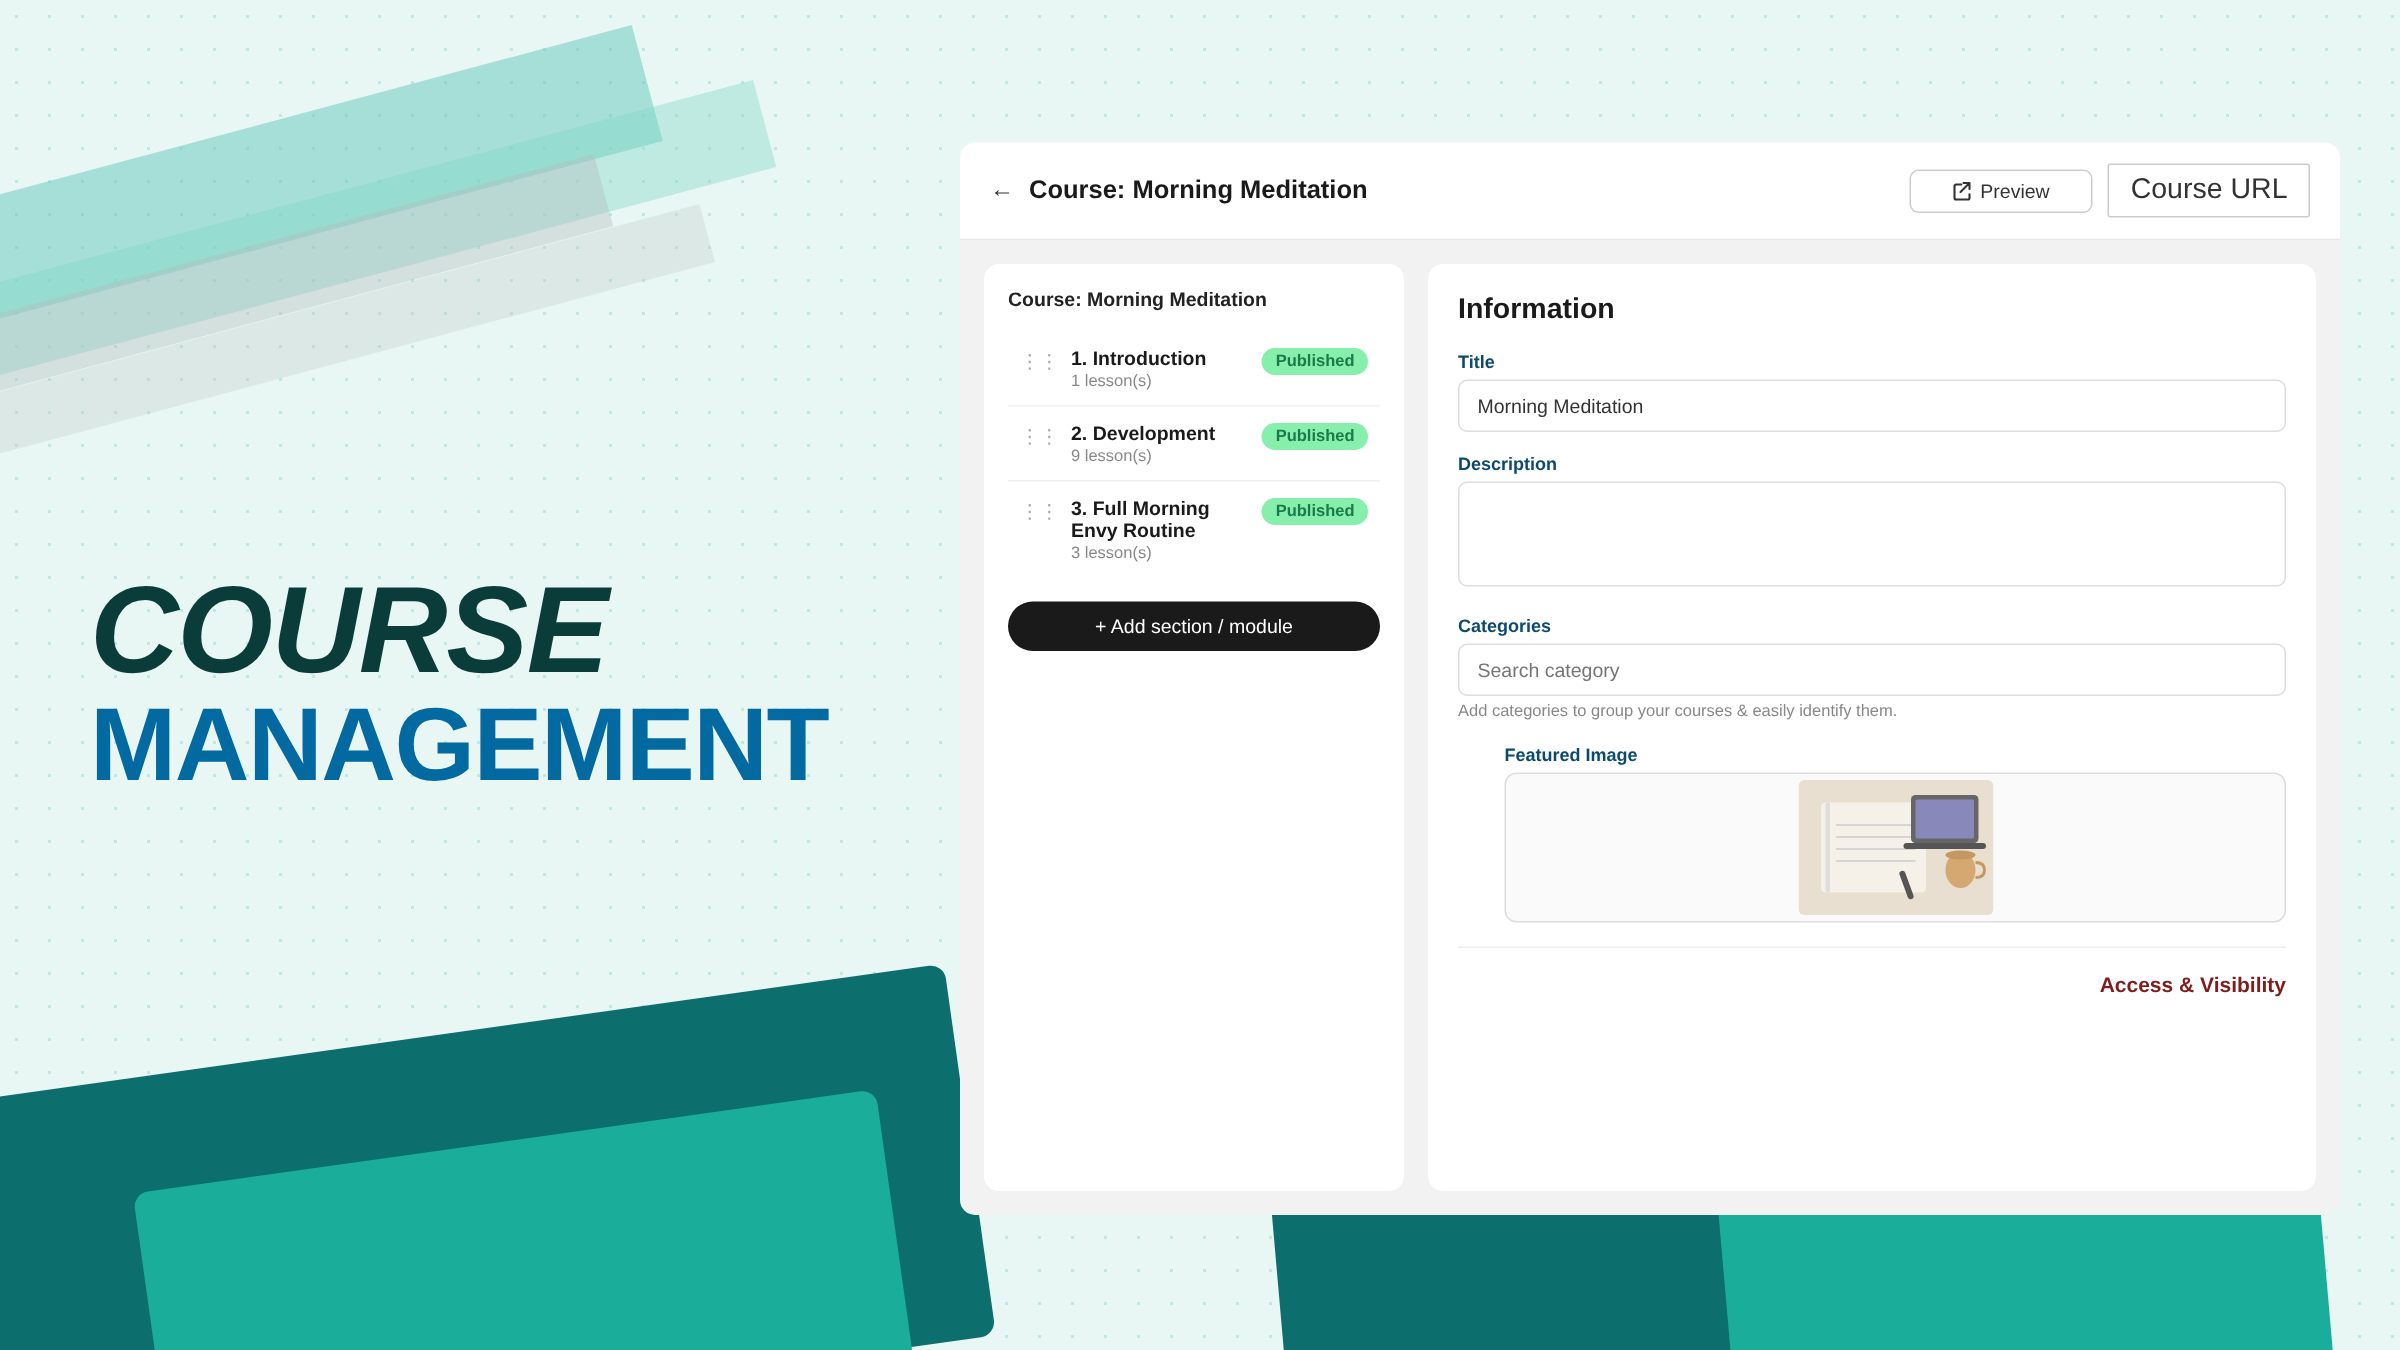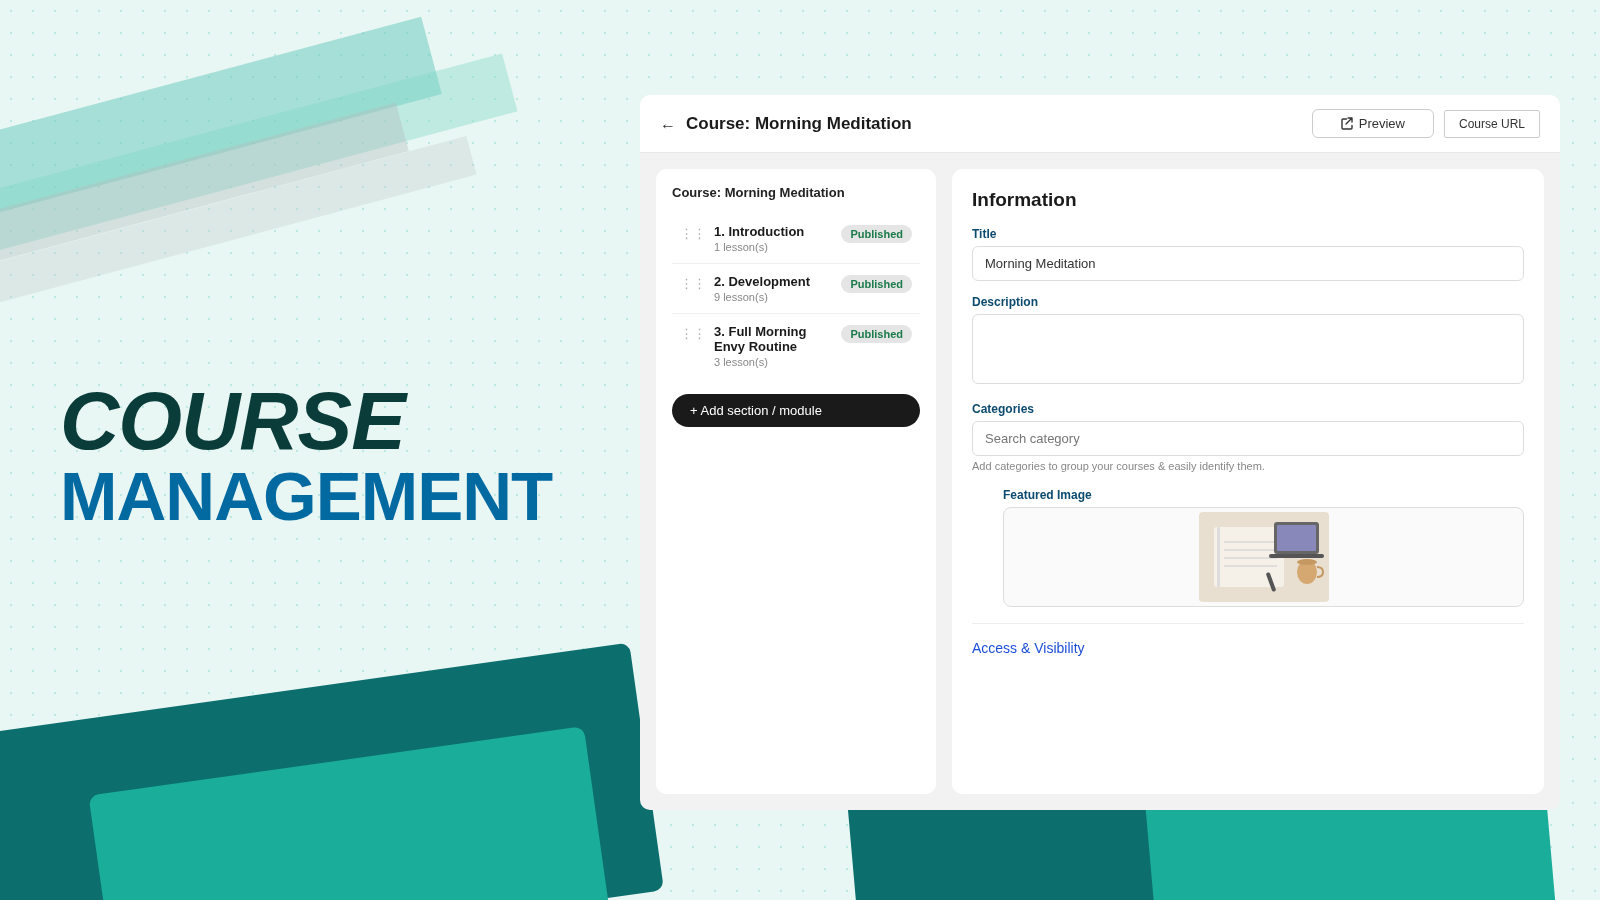"Course URL" .btn-course-url { font-size: 12px -> 19px }
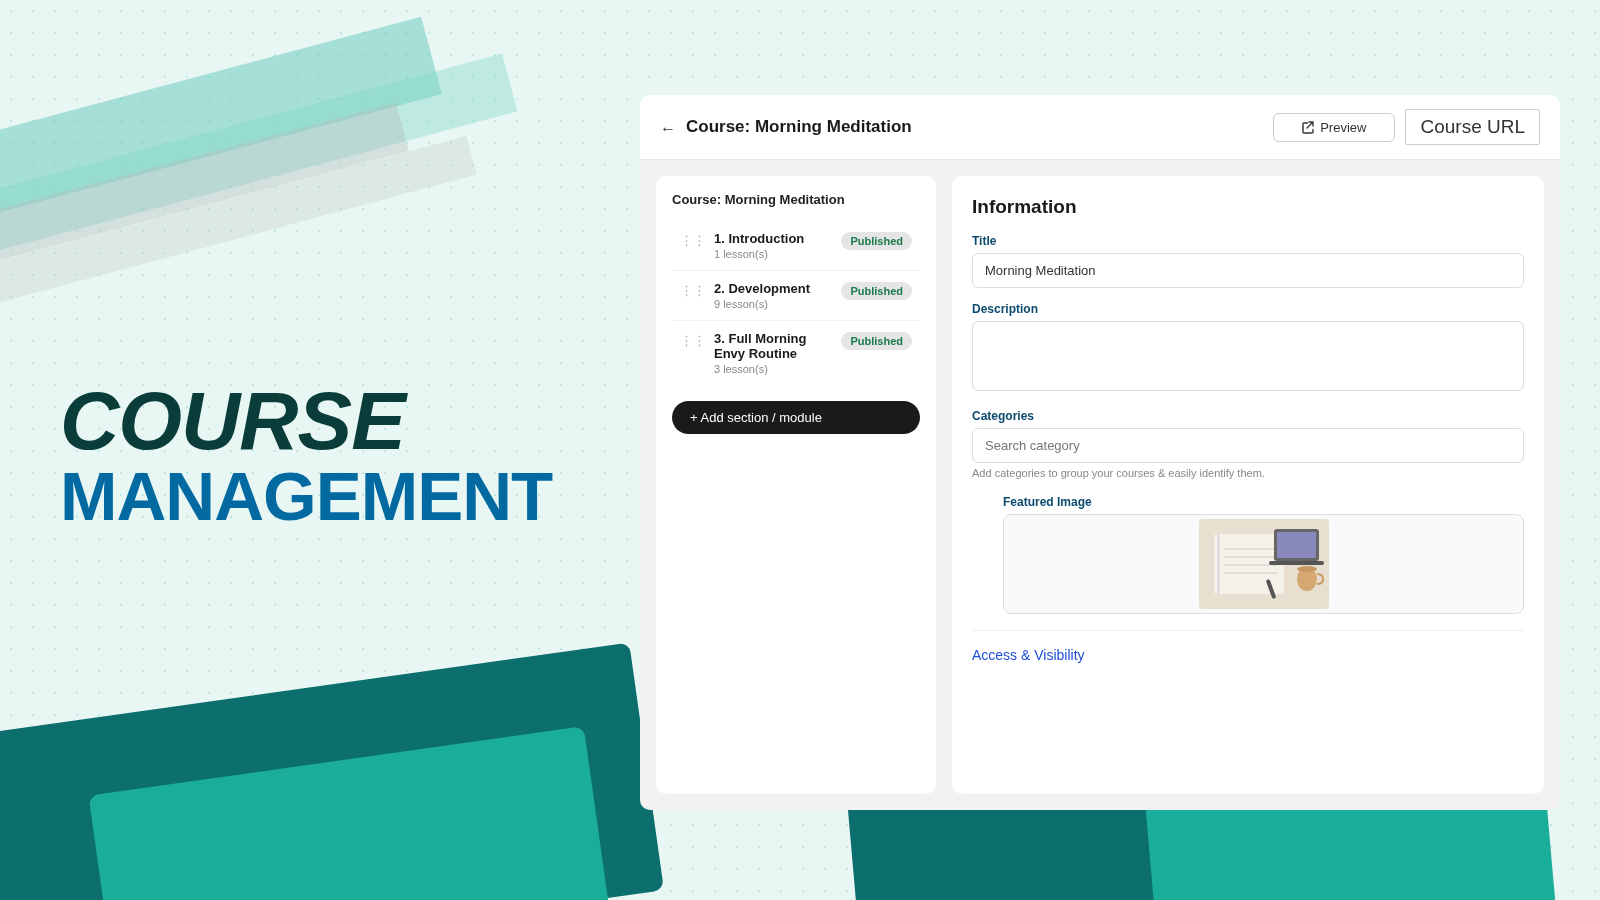"Published" .badge-published { background: #e5e5e5 -> #86efac }
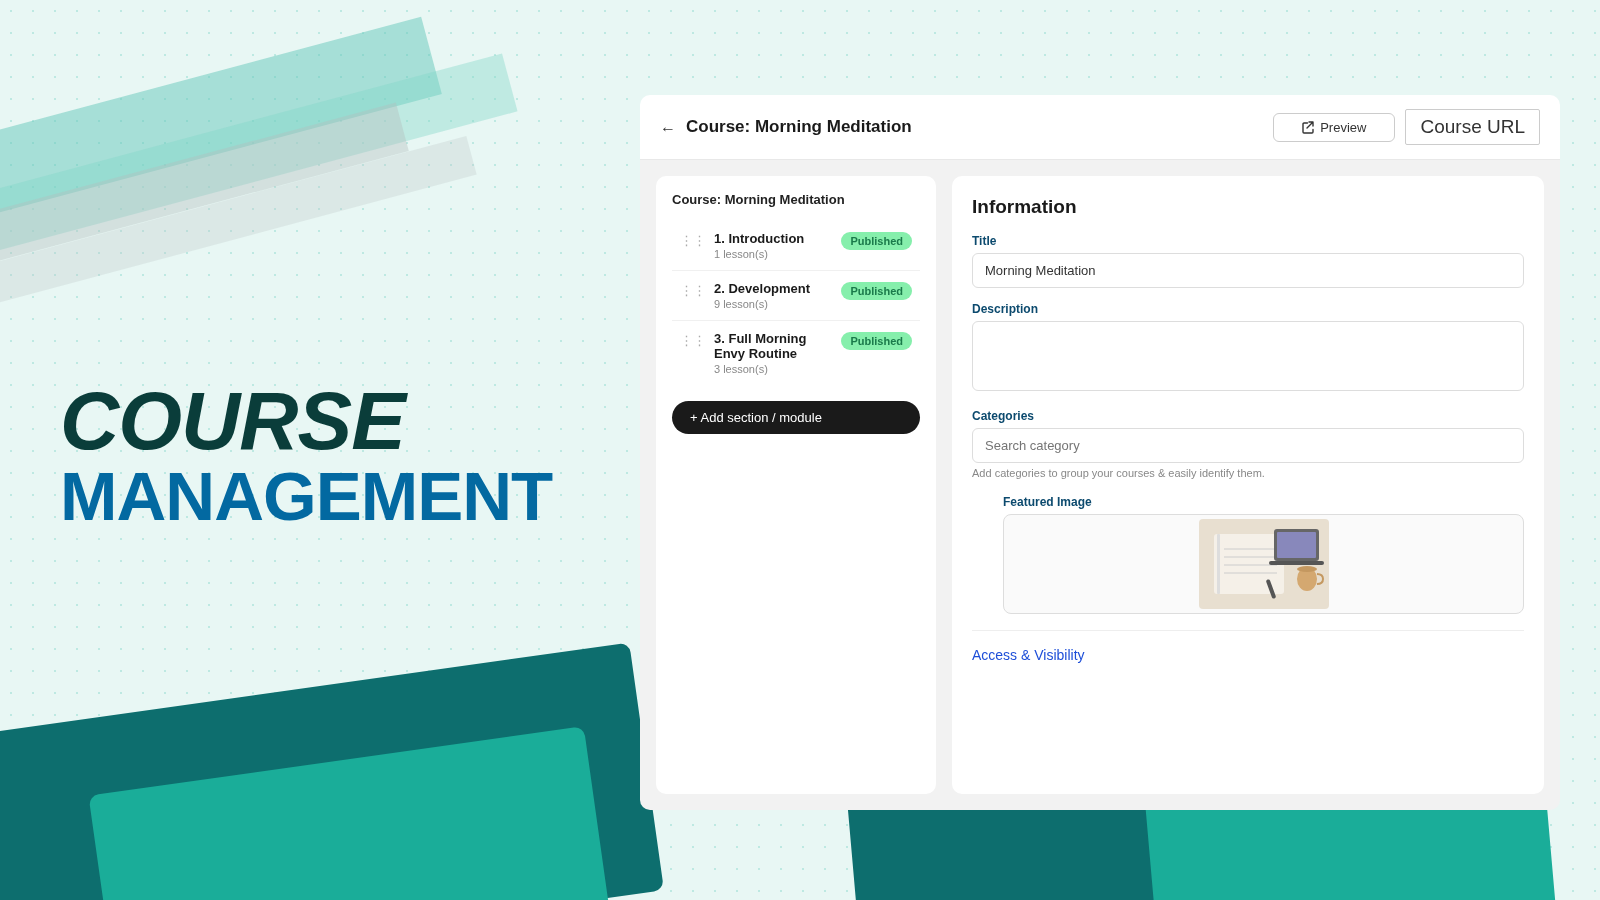"+ Add section / module" .add-section-btn { justify-content: none -> center }
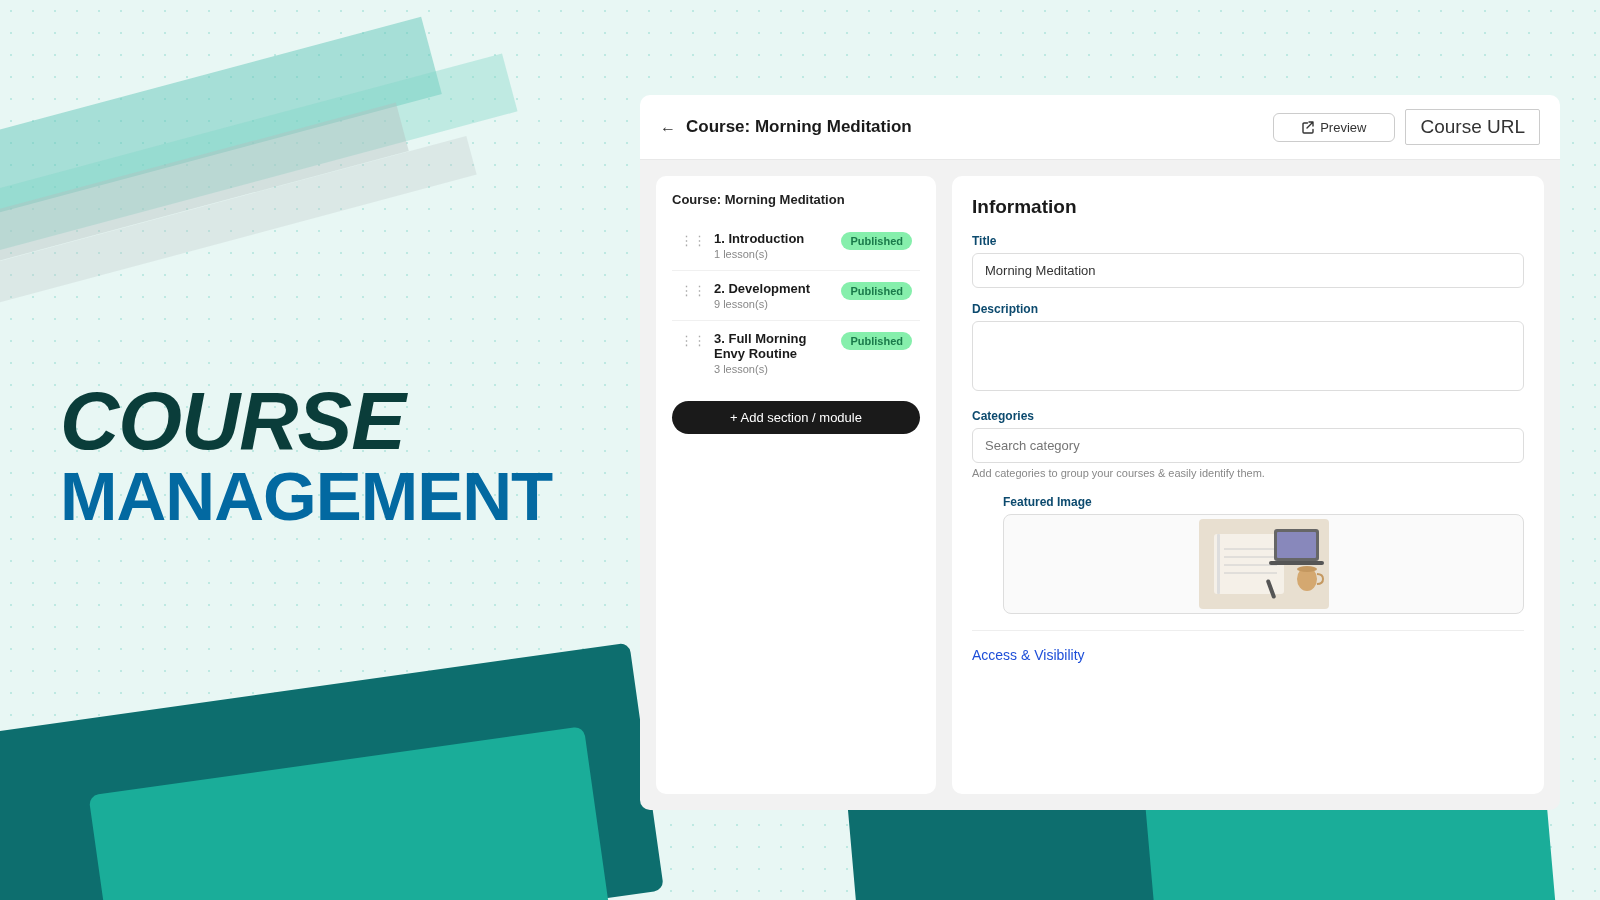"Access & Visibility" .access-title { color: #1d4ed8 -> #7f1d1d; font-weight: 400 -> 700; text-align: none -> right }
